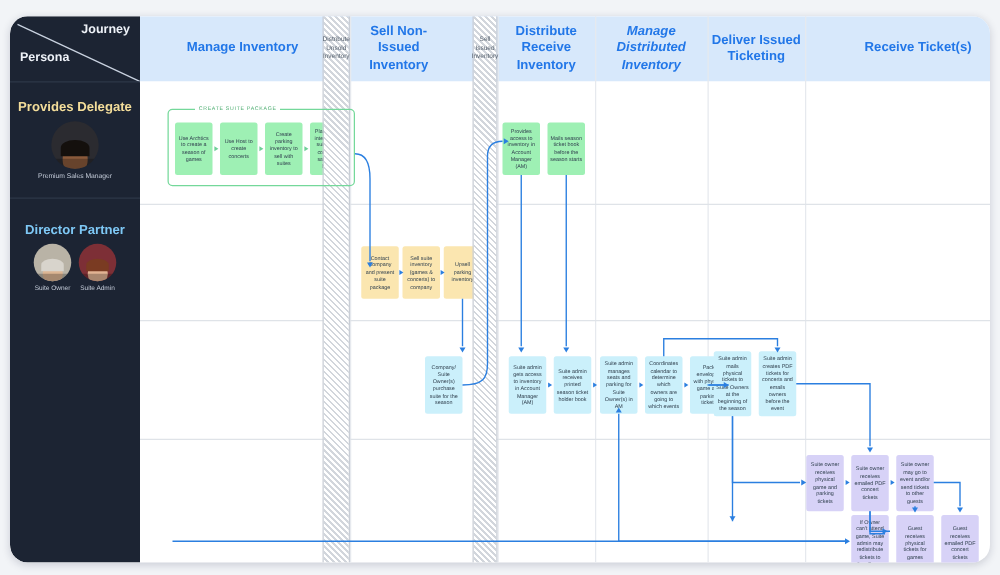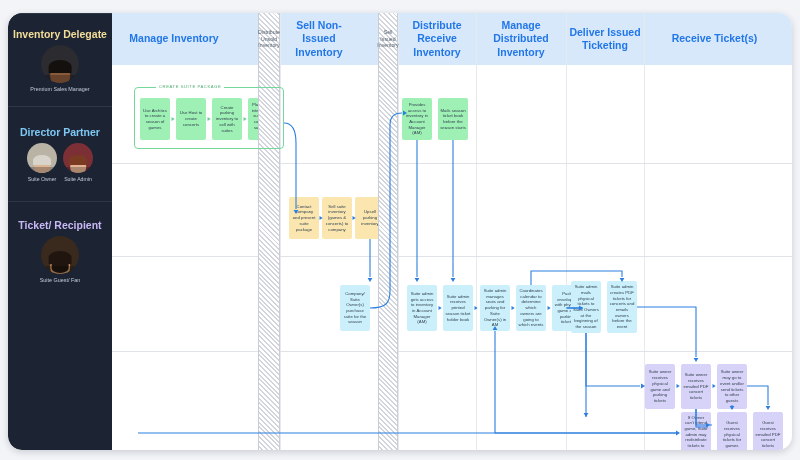"Journey" div { html: none -> <div> <div></div> <div>Journey</div> <div>Persona</div> </div> }
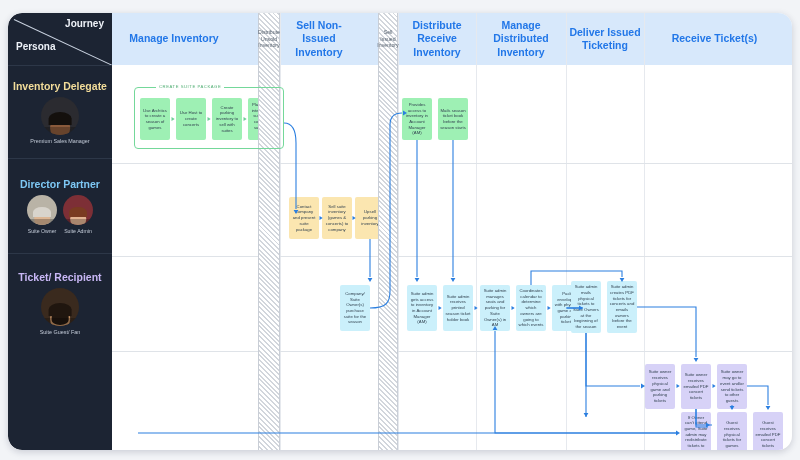"Manage Distributed Inventory" div.hdr-cell { font-style: none -> italic }
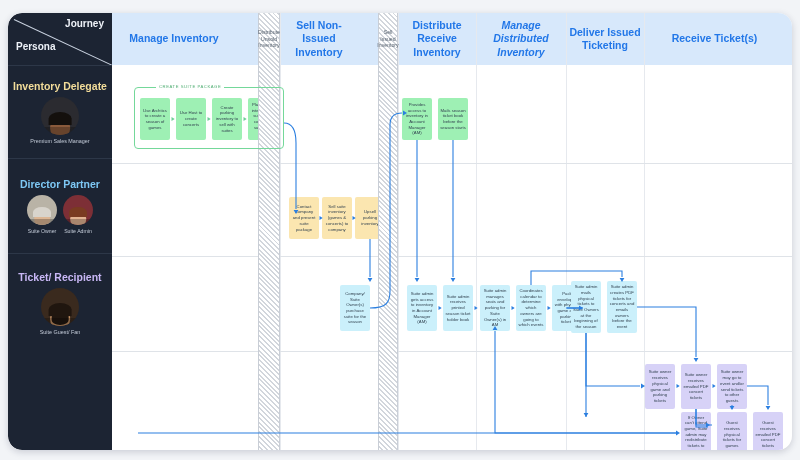"Manage Inventory" div.hdr-cell { left: 96px -> 116px }
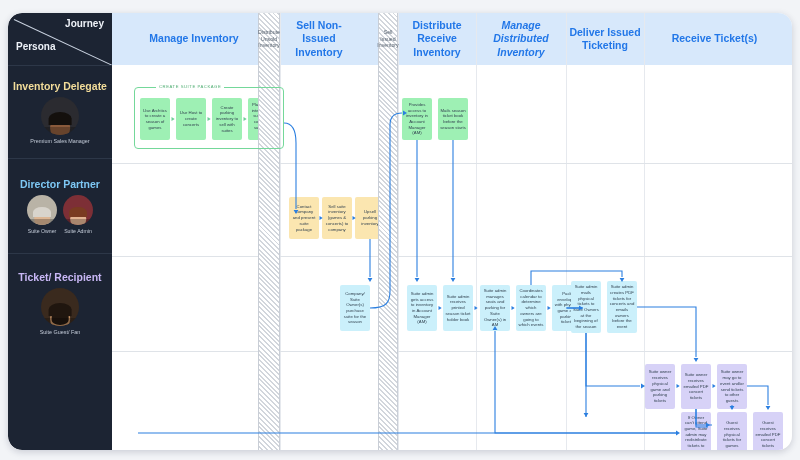"Receive Ticket(s)" div.hdr-cell { left: 616px -> 636px }
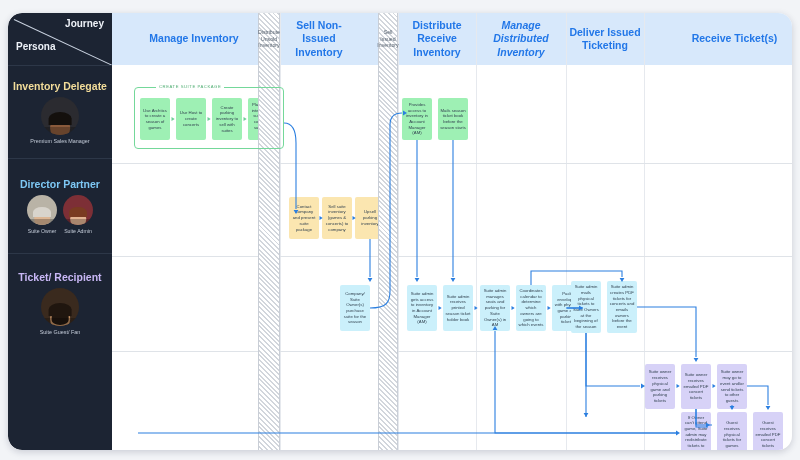"Inventory Delegate" div.ptitle { text: Inventory -> Provides }
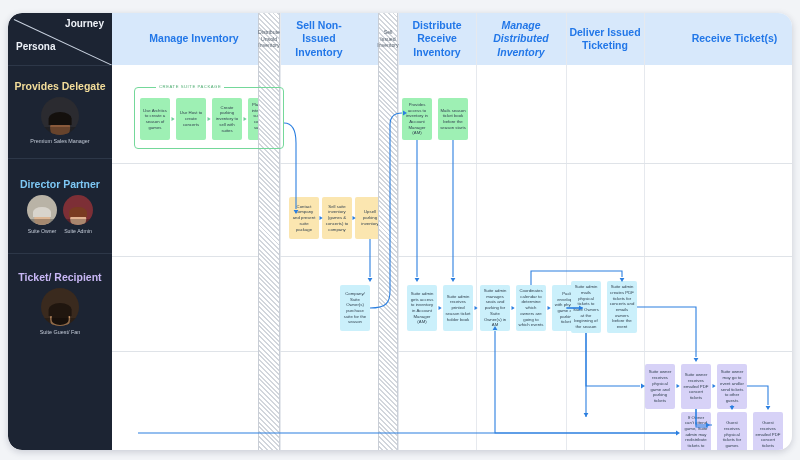"Ticket/ Recipient" div.prow { html: <div> <div>Ticket/ Recipient</div> <div> <div> <span> <span></span> <span></span> <span></span> <span></span> </span> <div>Suite Guest/ Fan</div> </div> </div> </div> -> none }
